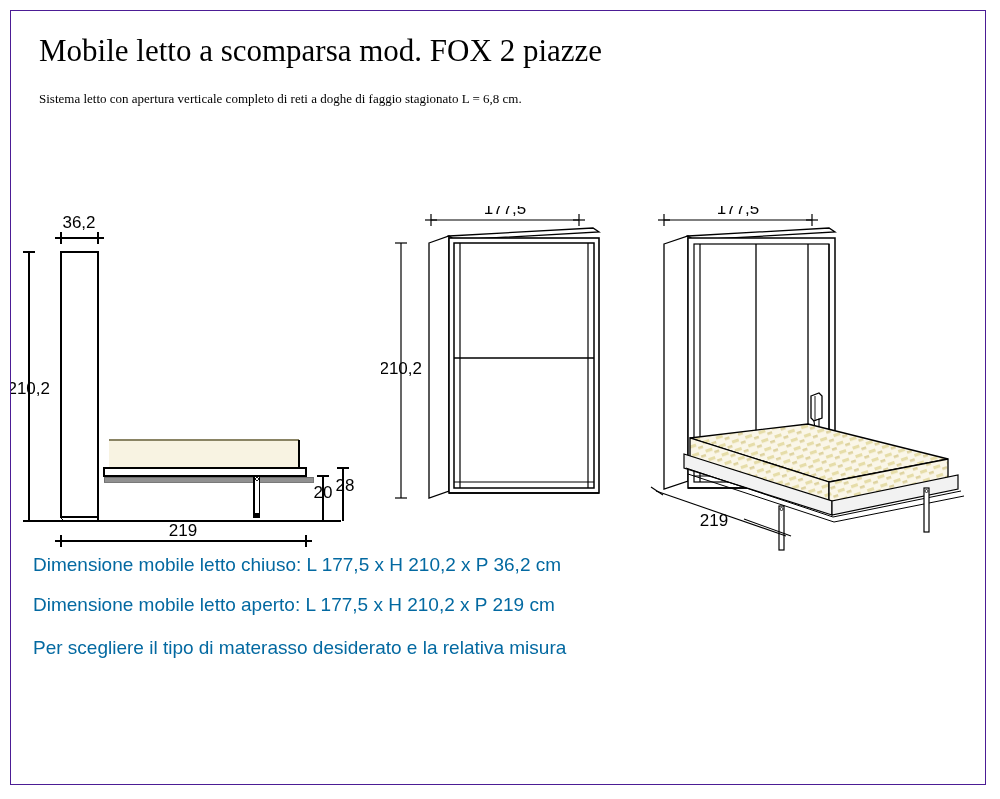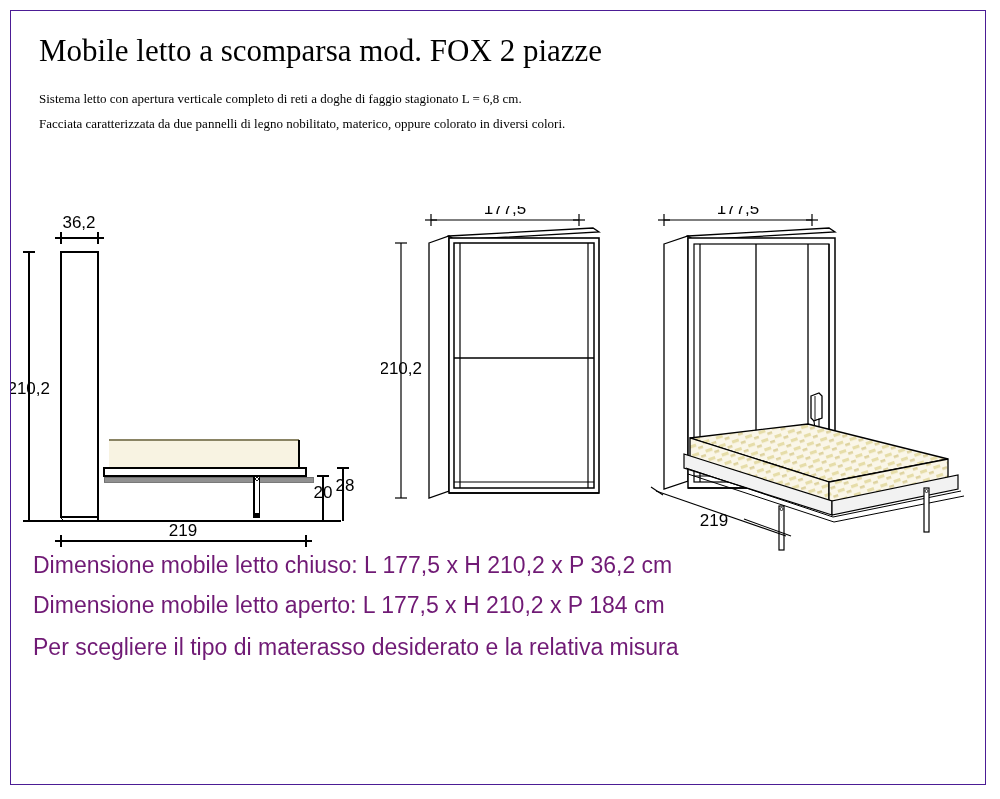"Facciata caratterizzata da due pannelli" div { html: <div>Facciata caratterizzata da due pannelli di legno nobilitato, materico, oppure colorato in diversi colori.</div> -> none }
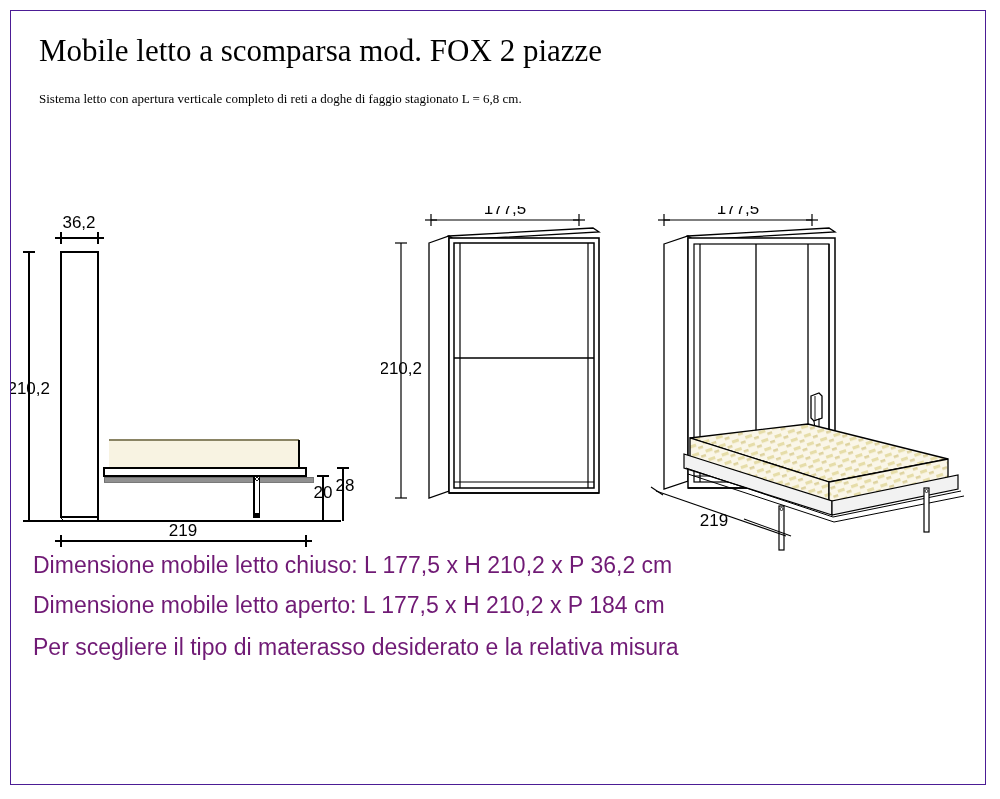"Dimensione mobile letto chiuso: L" #specs { color: #701a75 -> #0369a1; font-size: 23px -> 19px }
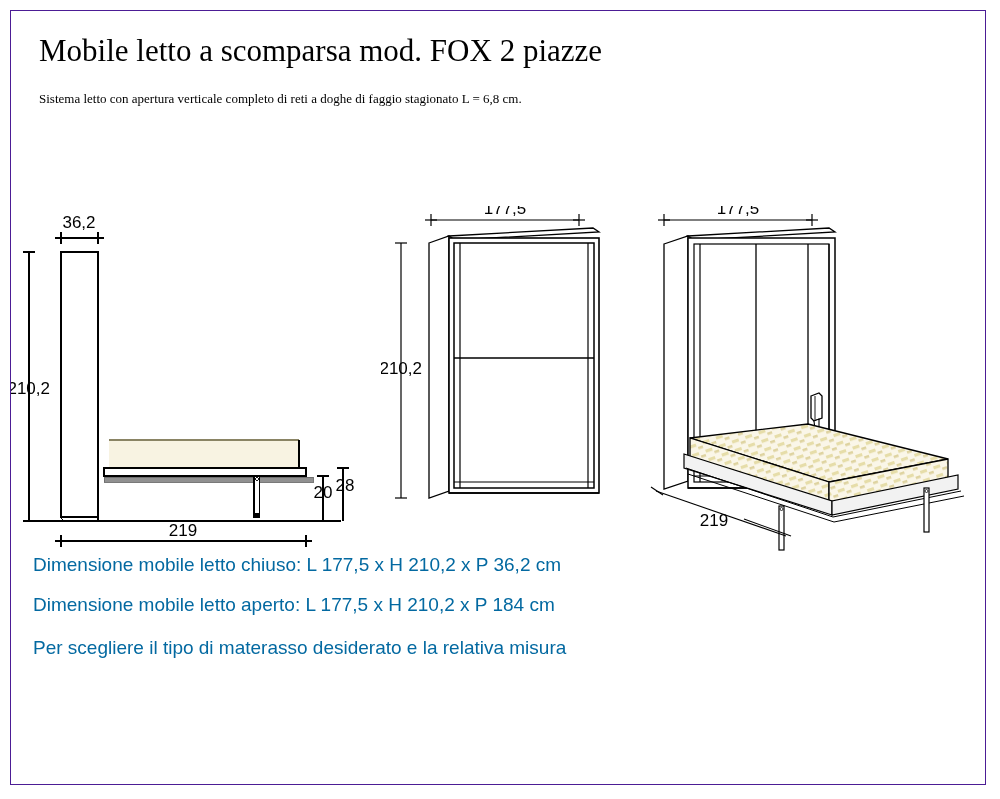"Dimensione mobile letto aperto: L" div.spec-line { text: 184 -> 219 }
